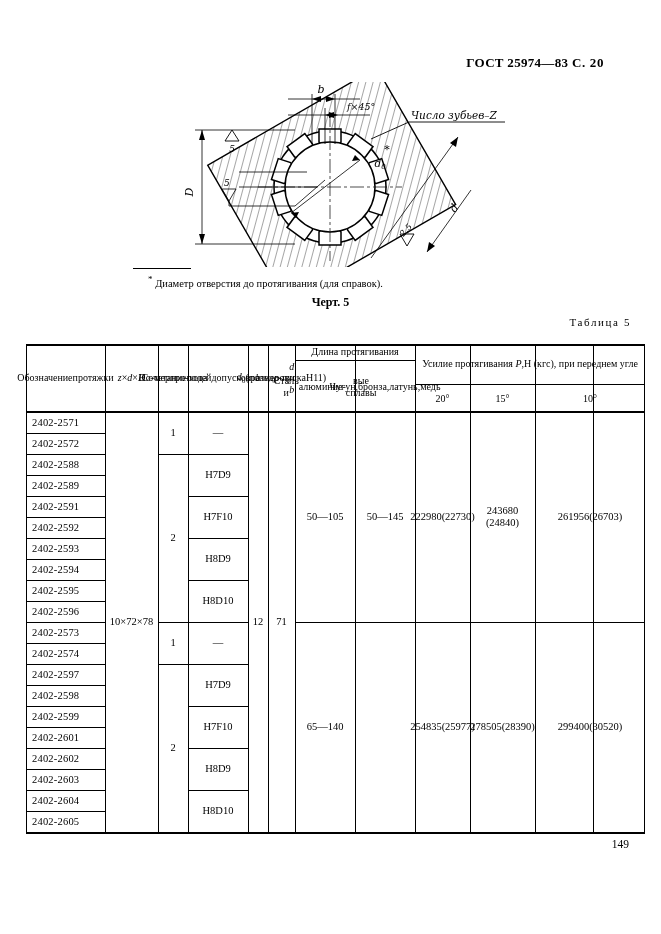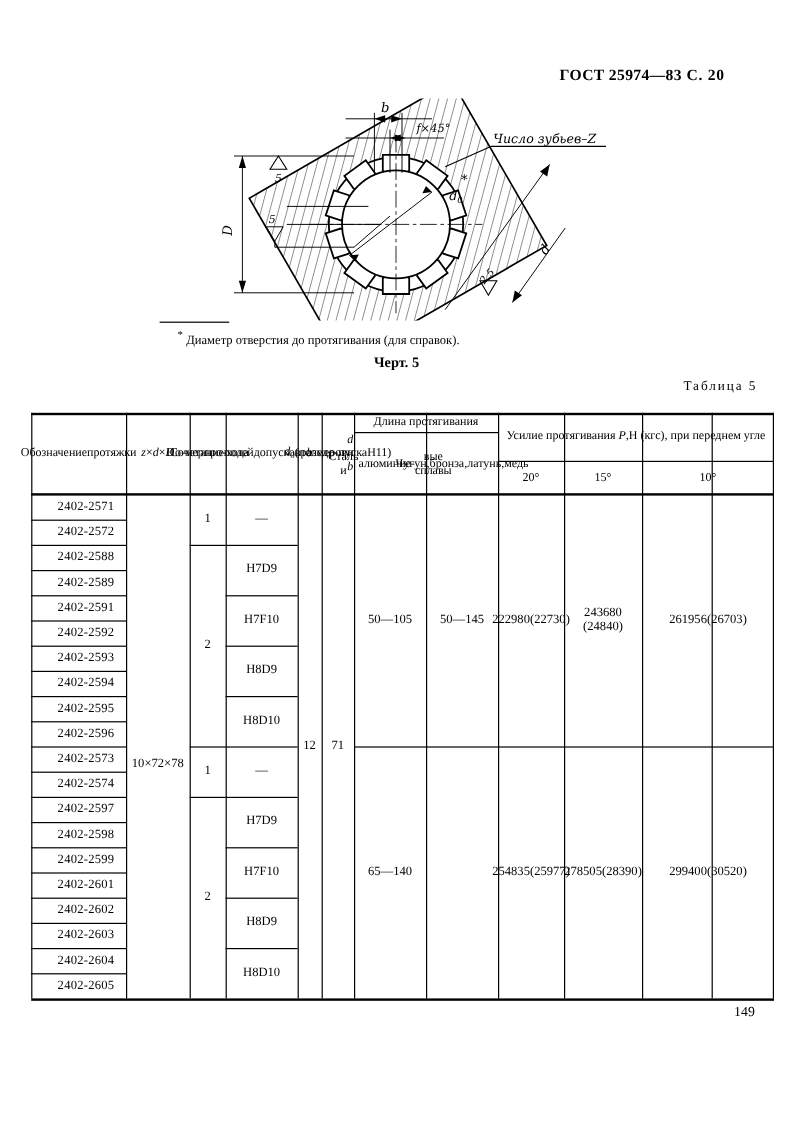"2402-2571" .cell.left { padding-left: 22px -> 6px }
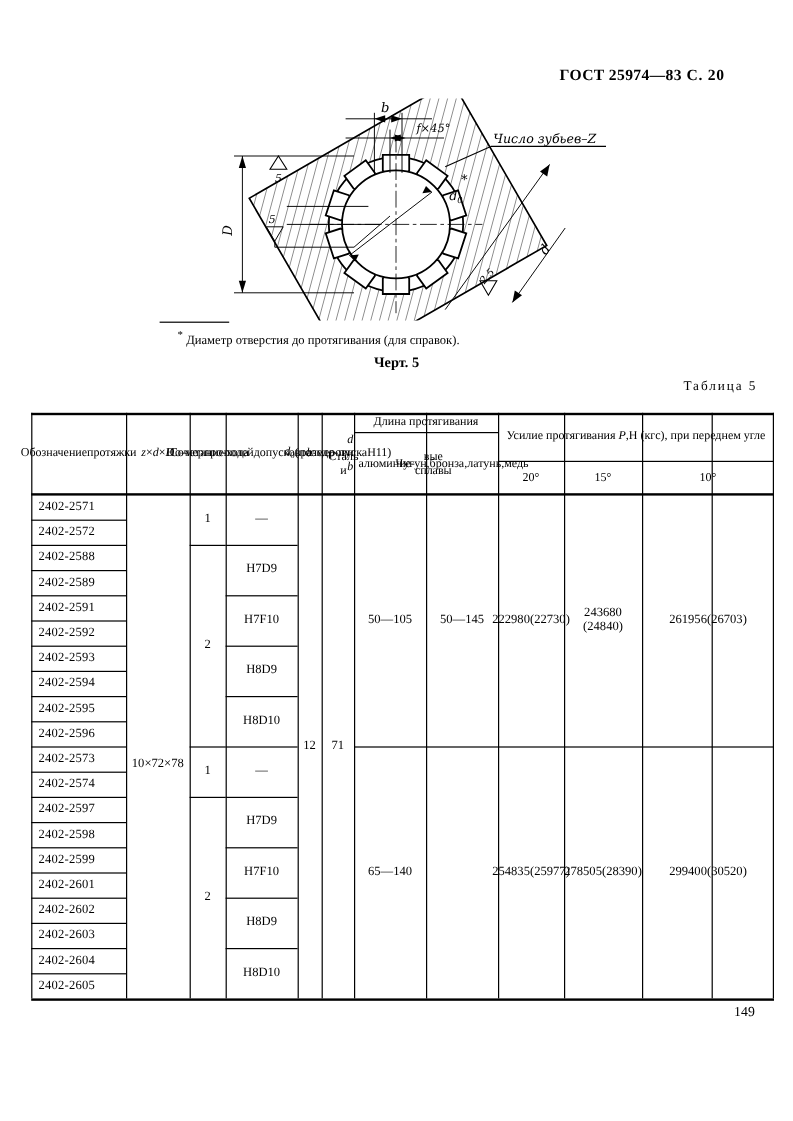"10×72×78" div.cell { top: 83px -> 68px }
